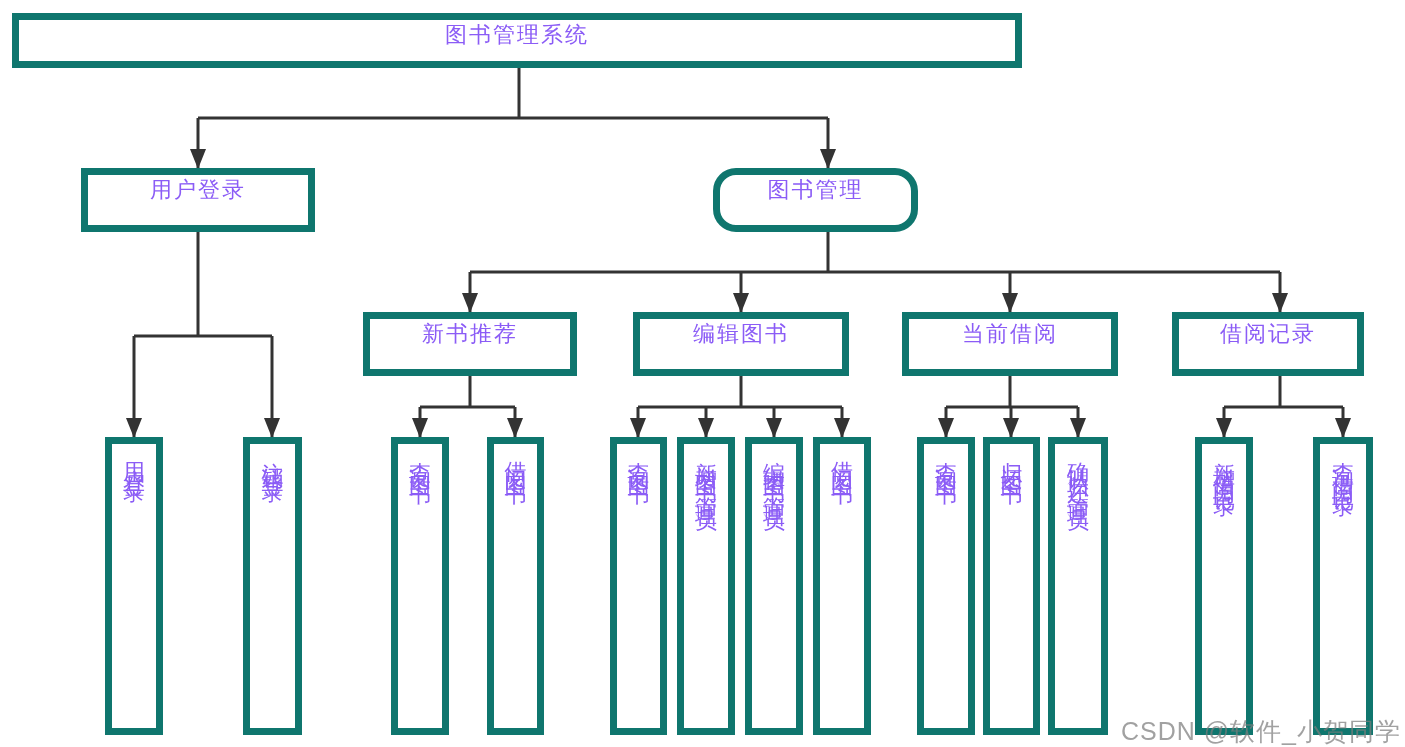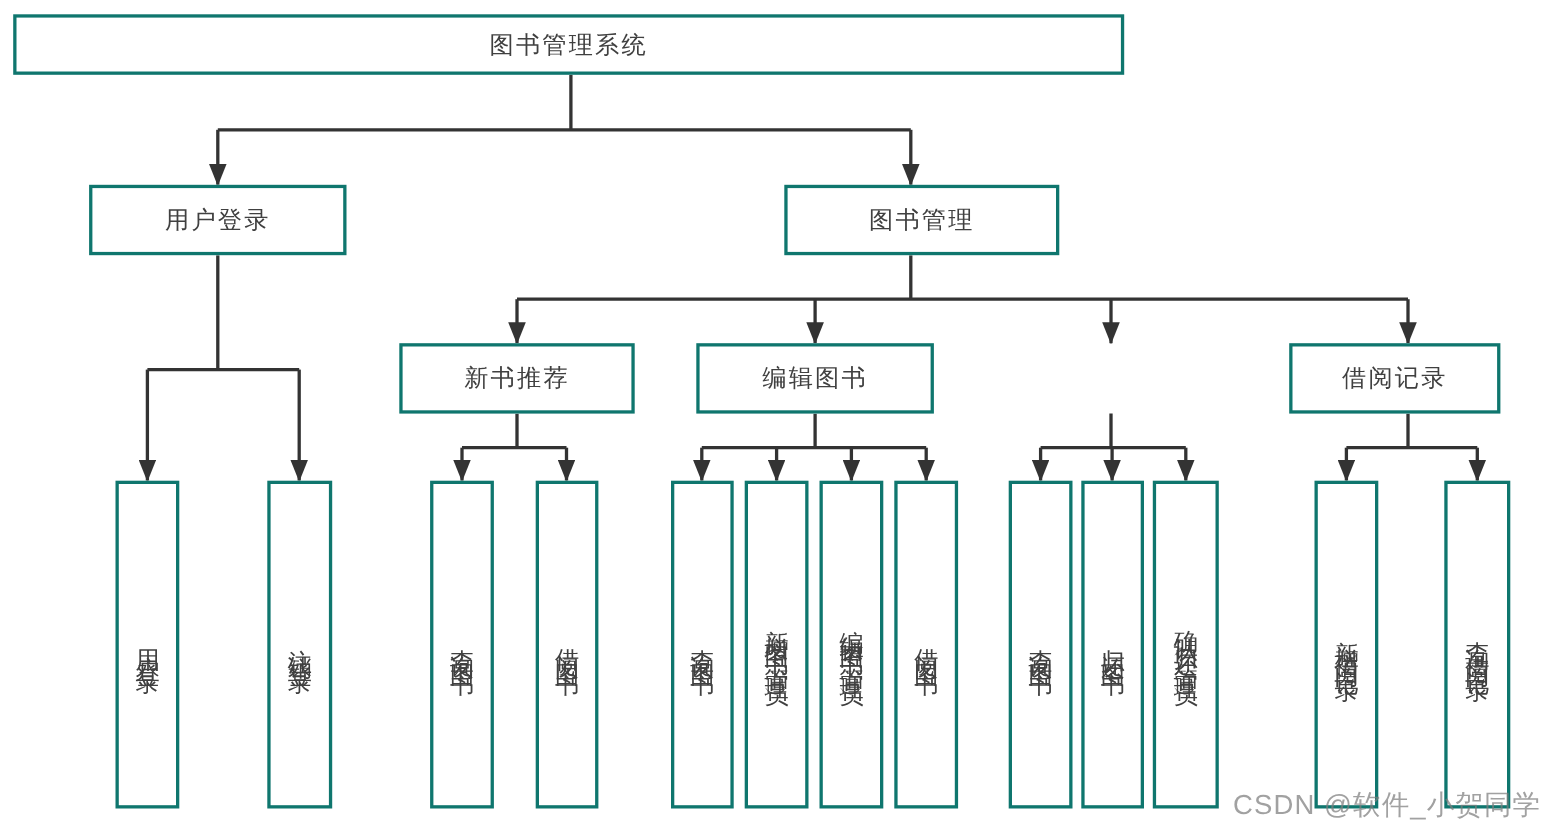"图书管理系统" .node { align-items: center -> none; border: 3px solid #0f766e -> 7px solid #0f766e; color: #404040 -> #8b5cf6 }
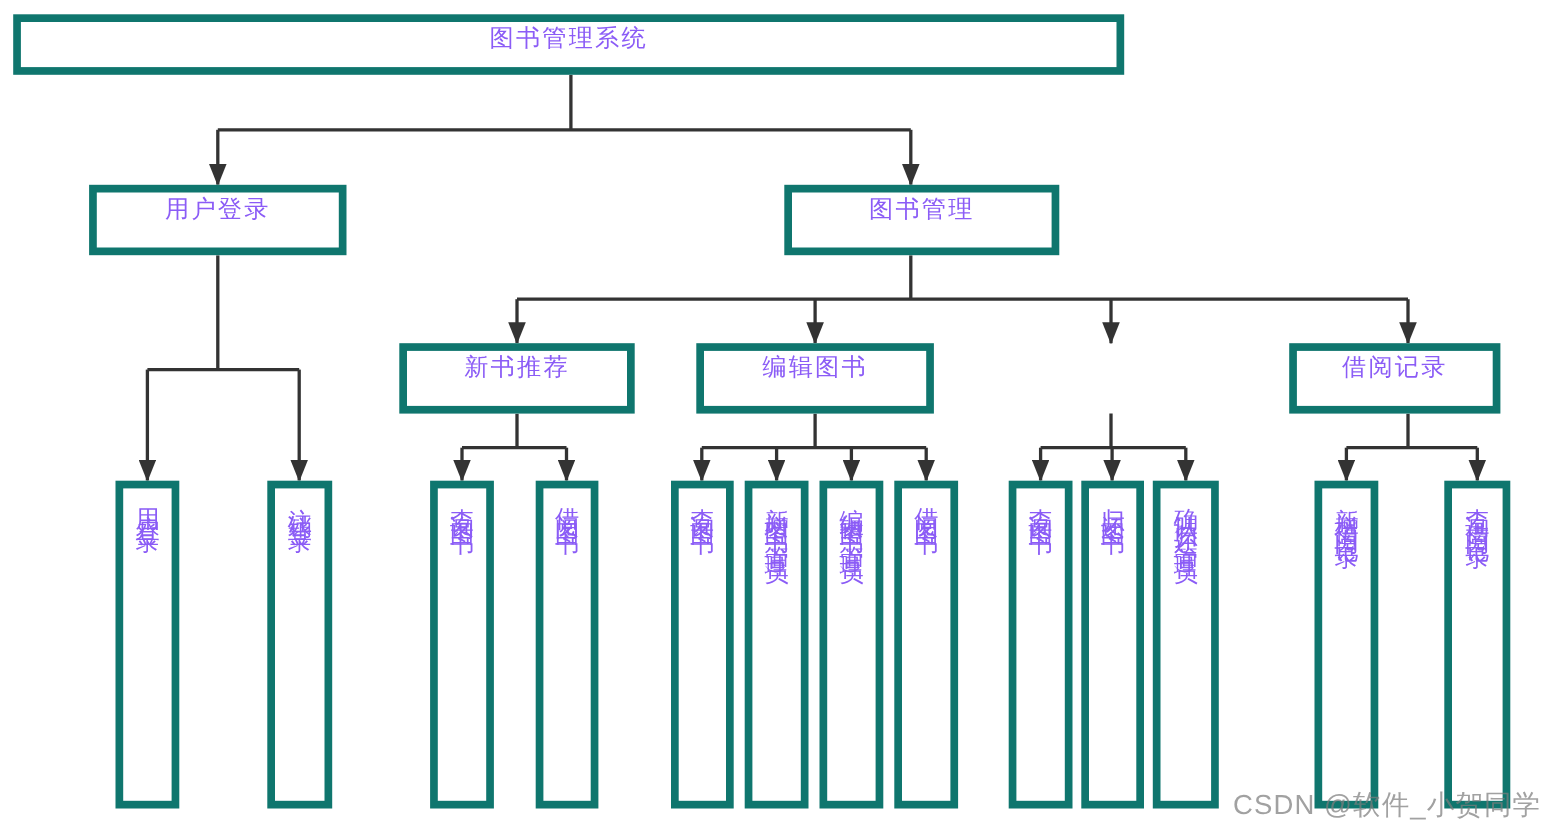"图书管理" div.node { border-radius: none -> 23px; width: 250px -> 205px }
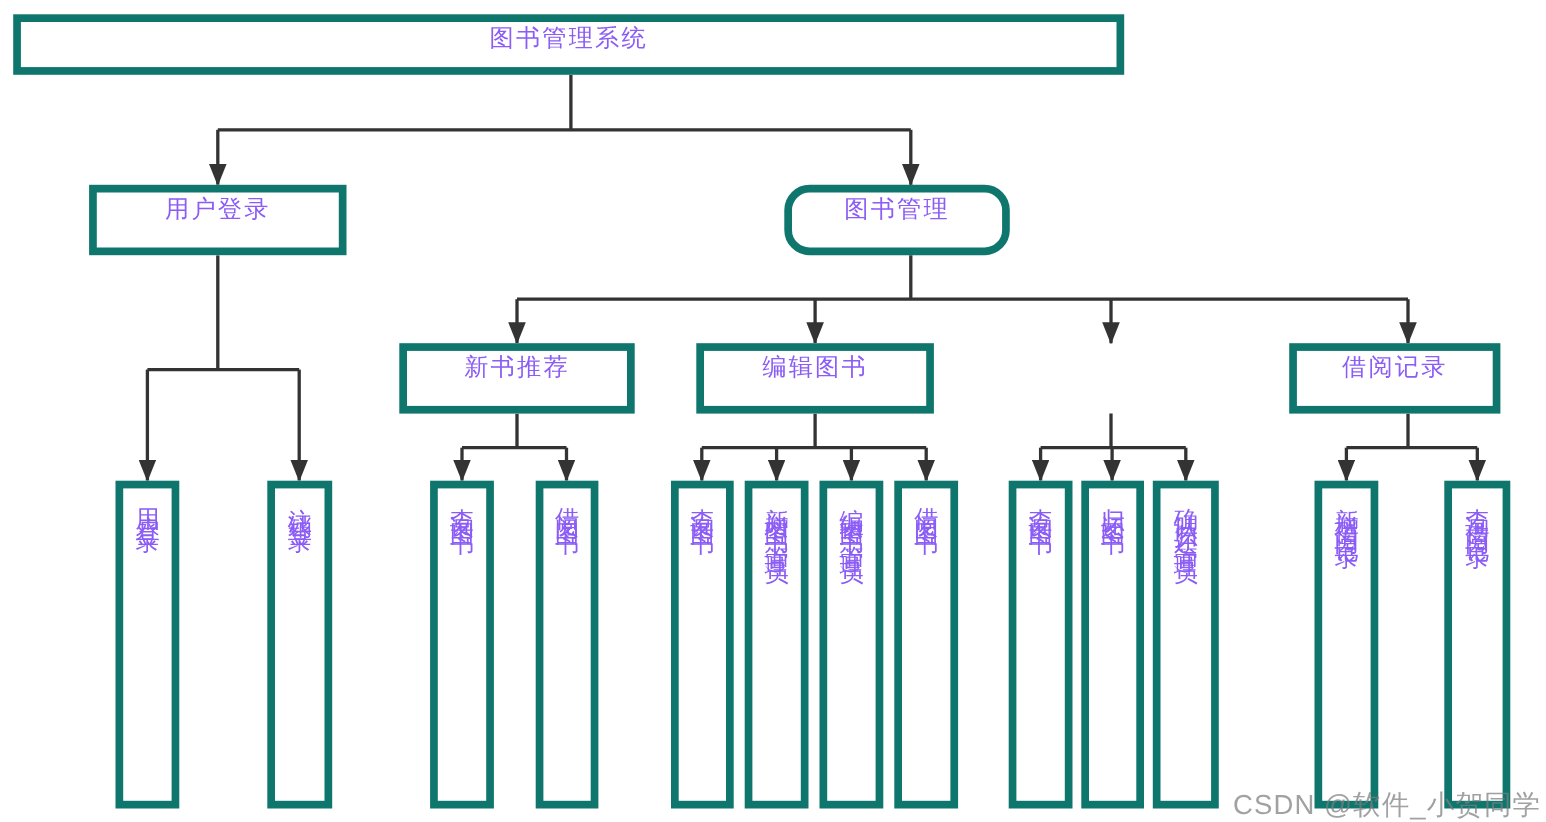"当前借阅" div.node { html: none -> <div> <span>当前借阅</span> </div> }
